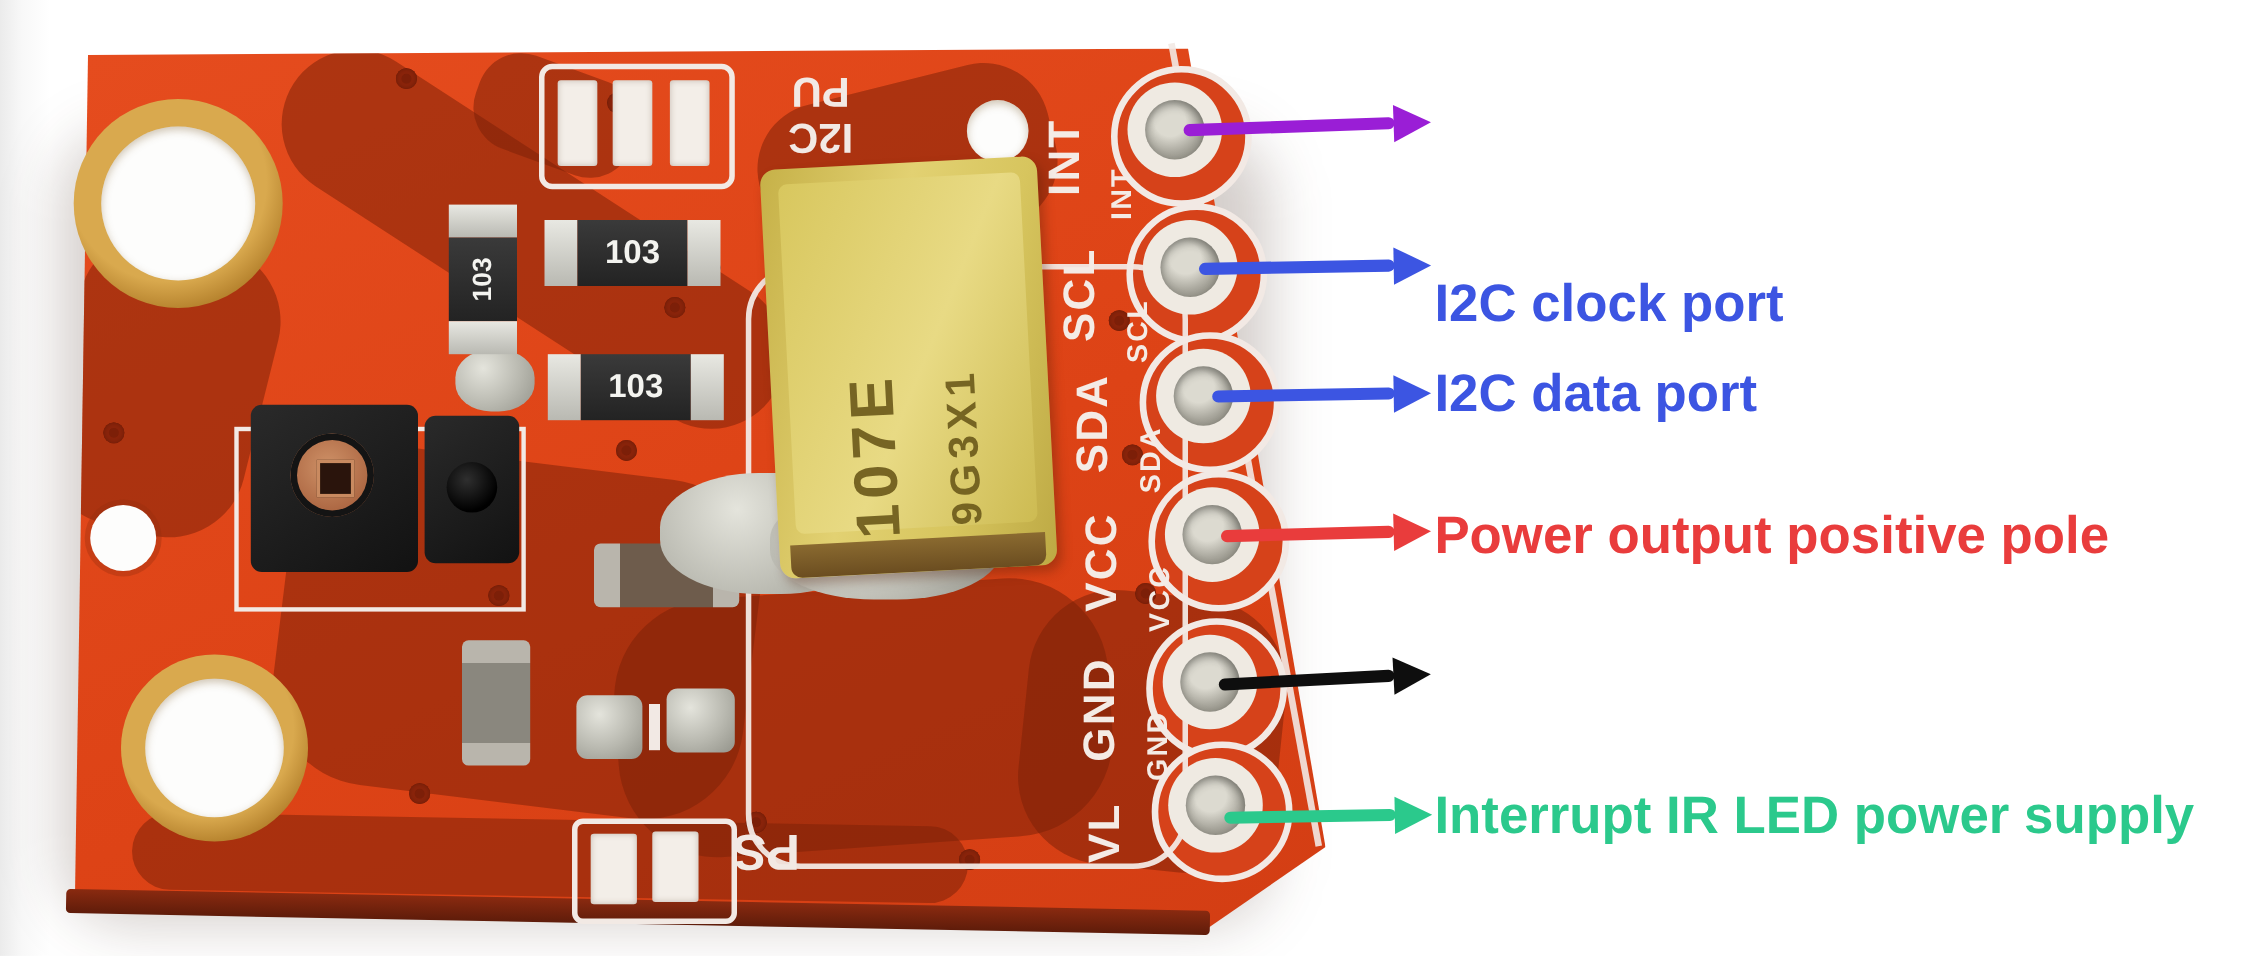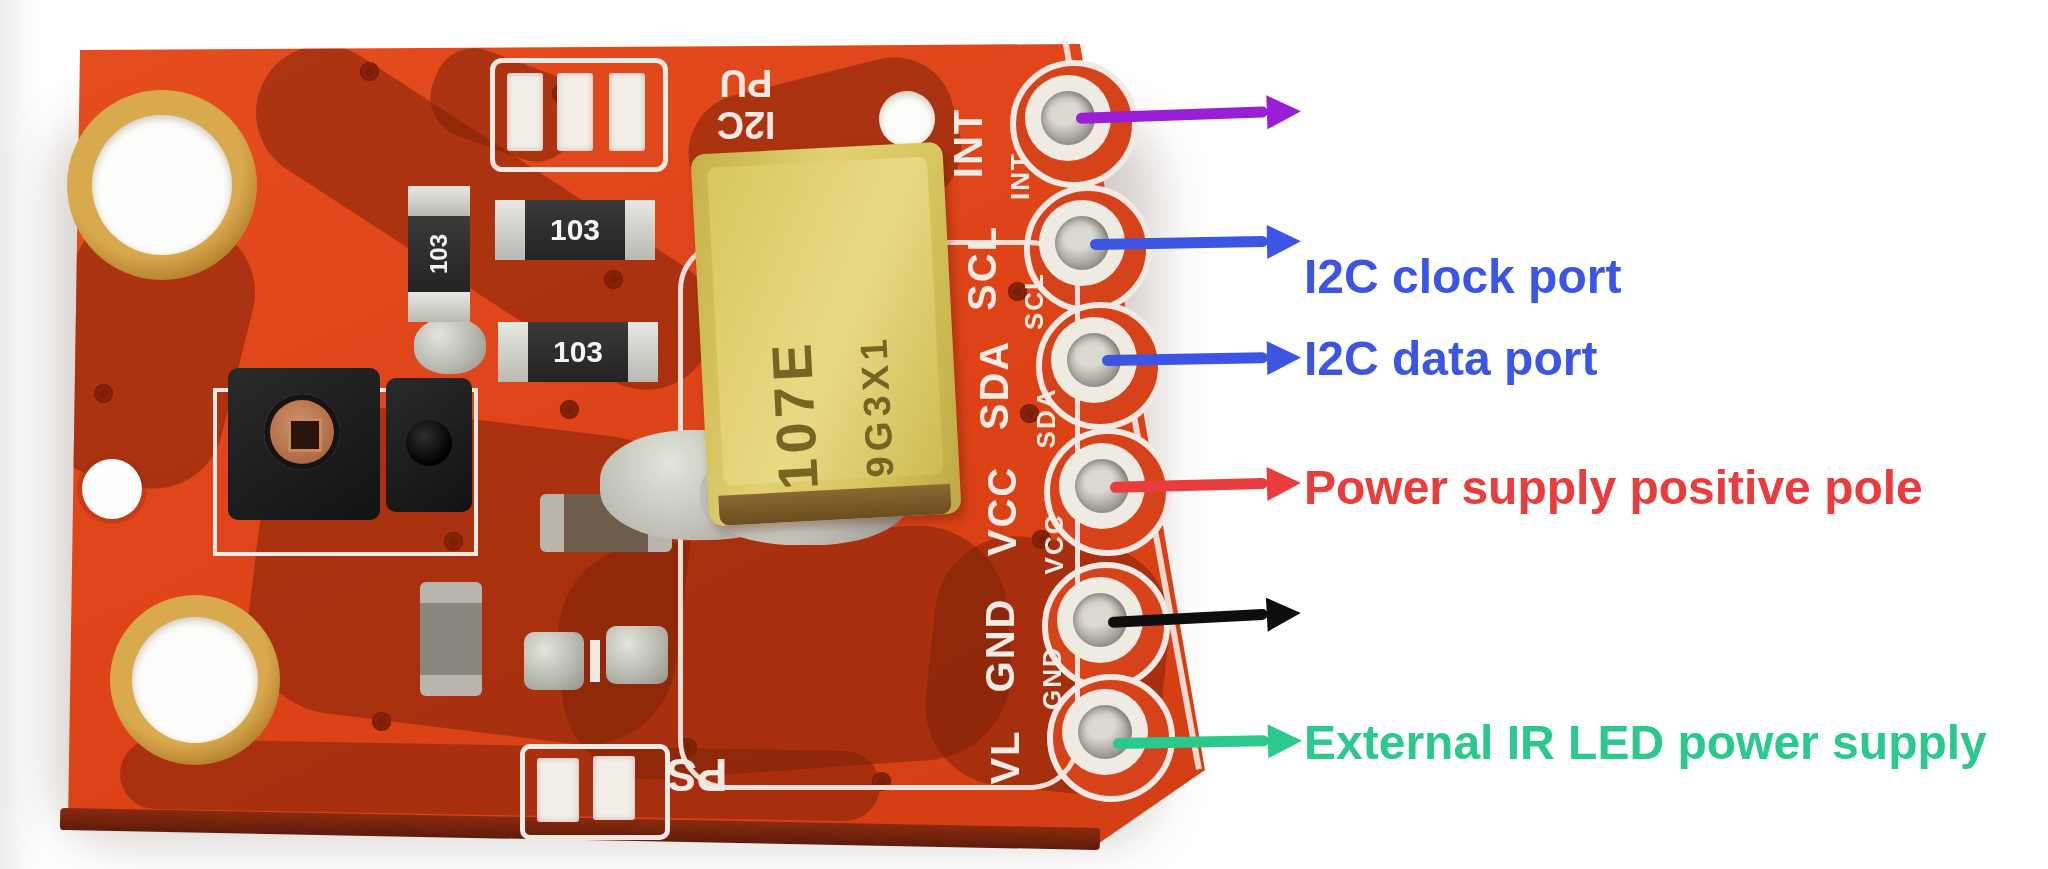"Power supply positive pole" div.ann-label { text: supply -> output }
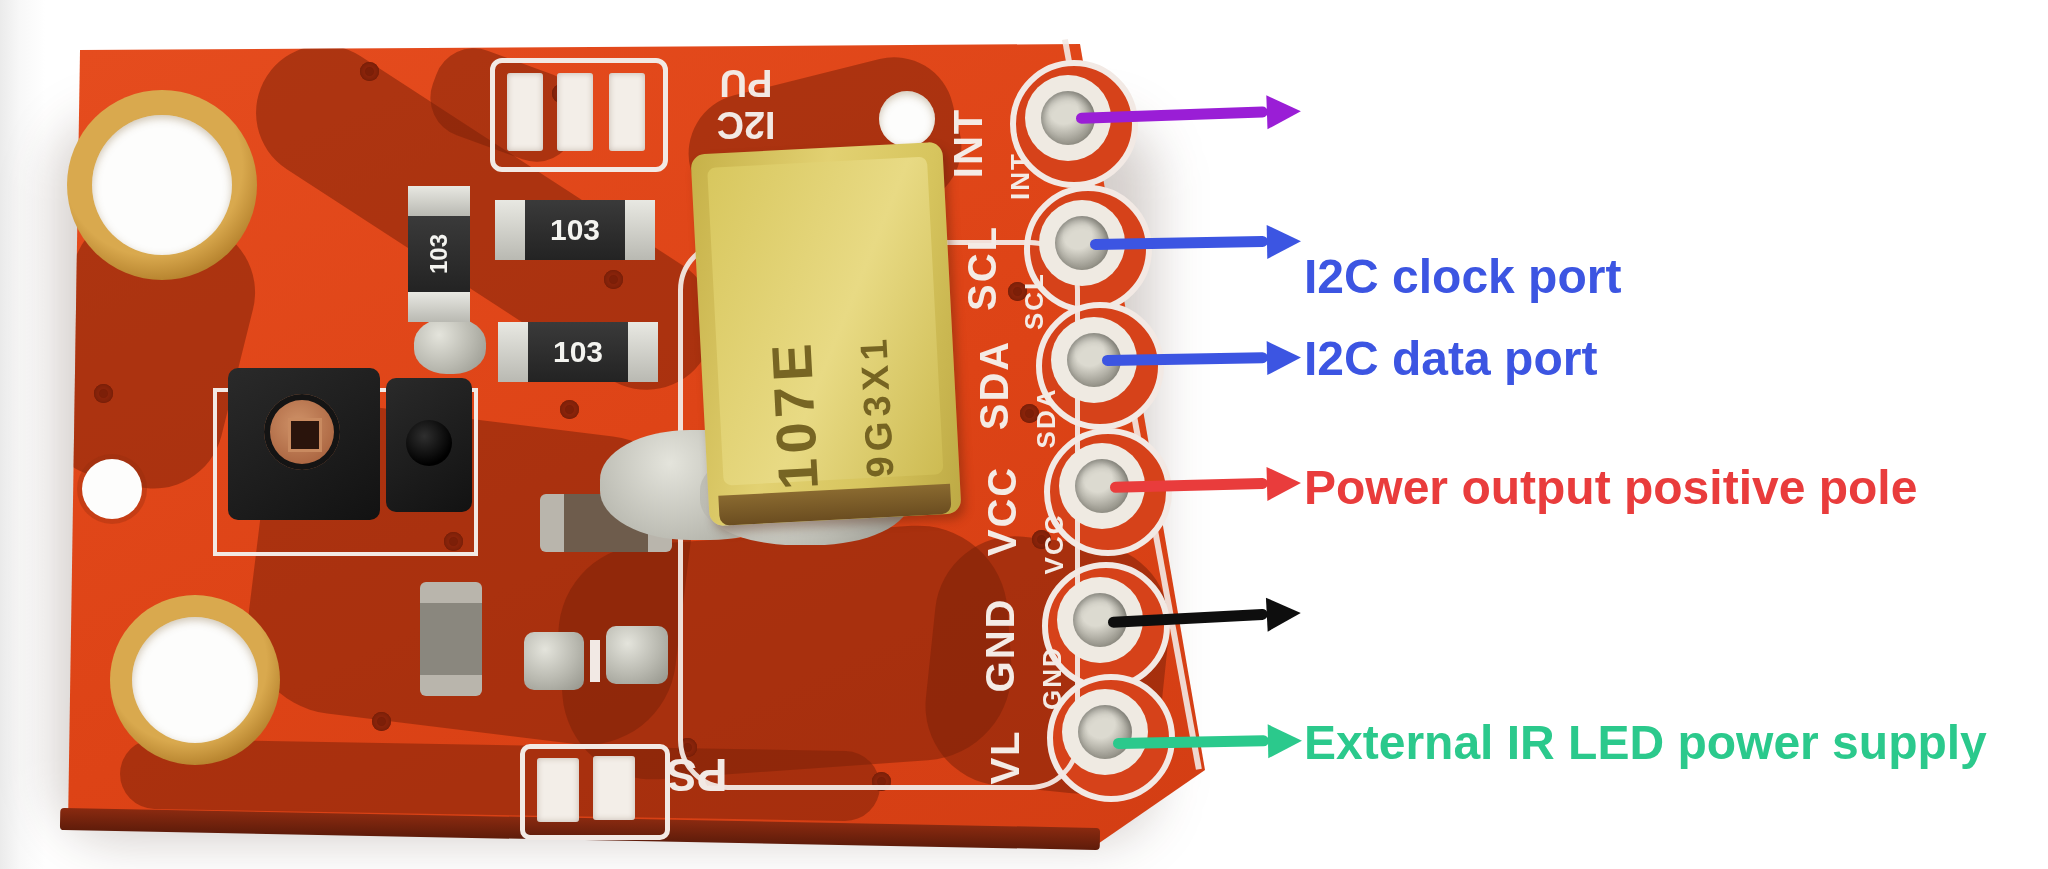"External IR LED power supply" div.ann-label { text: External -> Interrupt }
